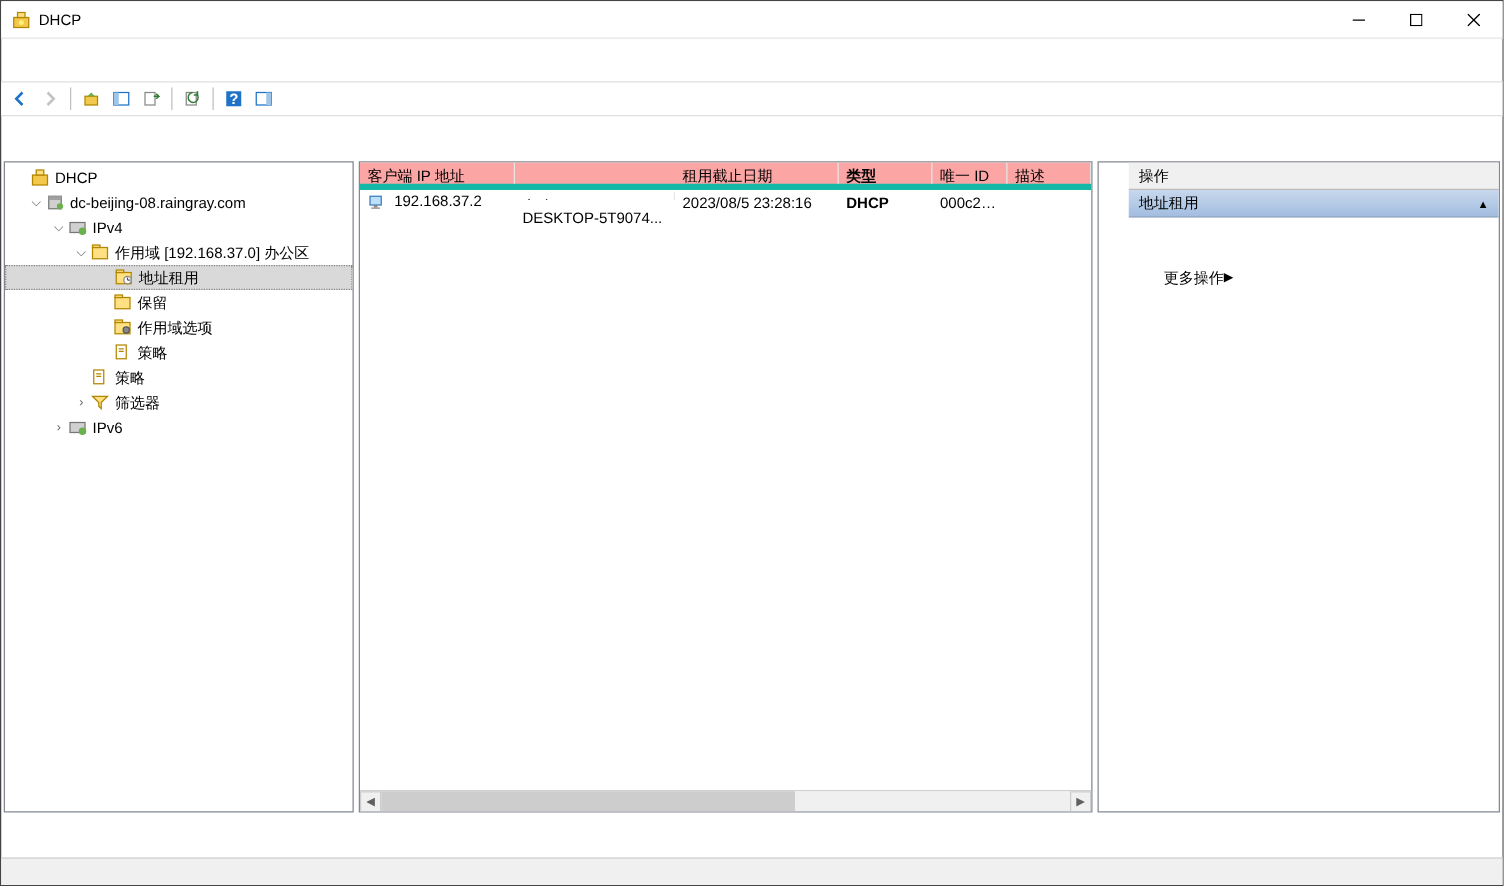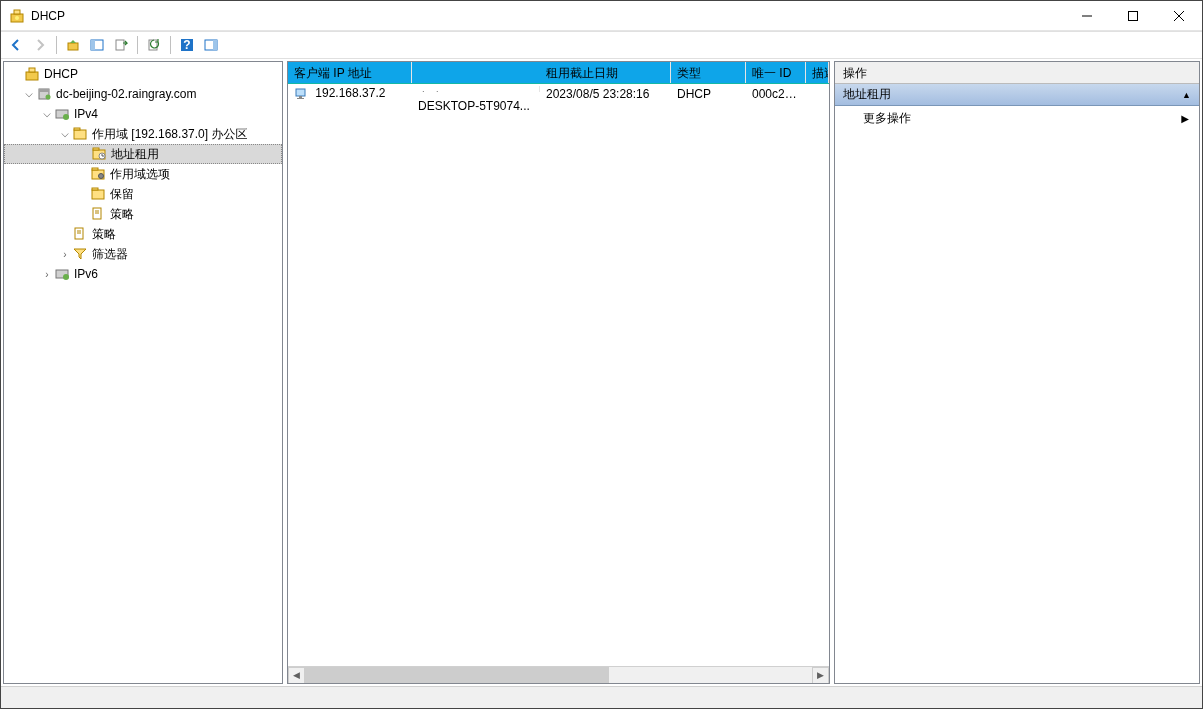"DHCP" .window { gap: none -> 34px }
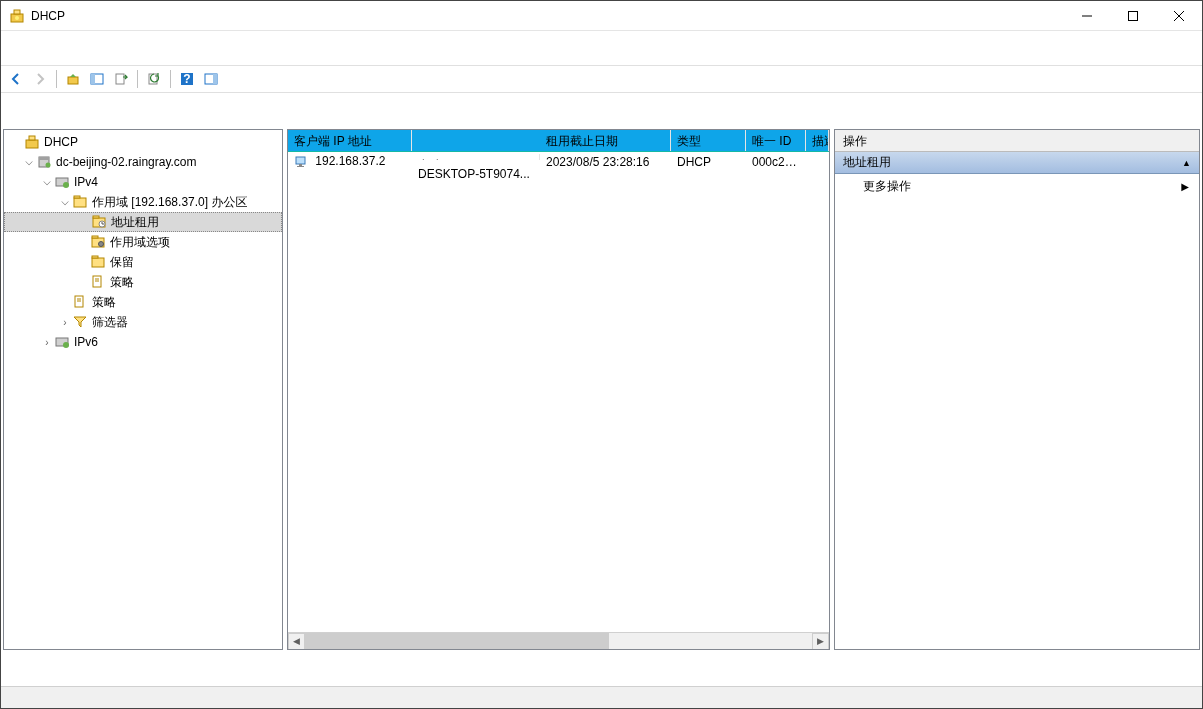"客户端 IP 地址" .list-header { background: #0ea5e9 -> #fca5a5; border-bottom: 1px solid #14b8a6 -> 5px solid #14b8a6 }
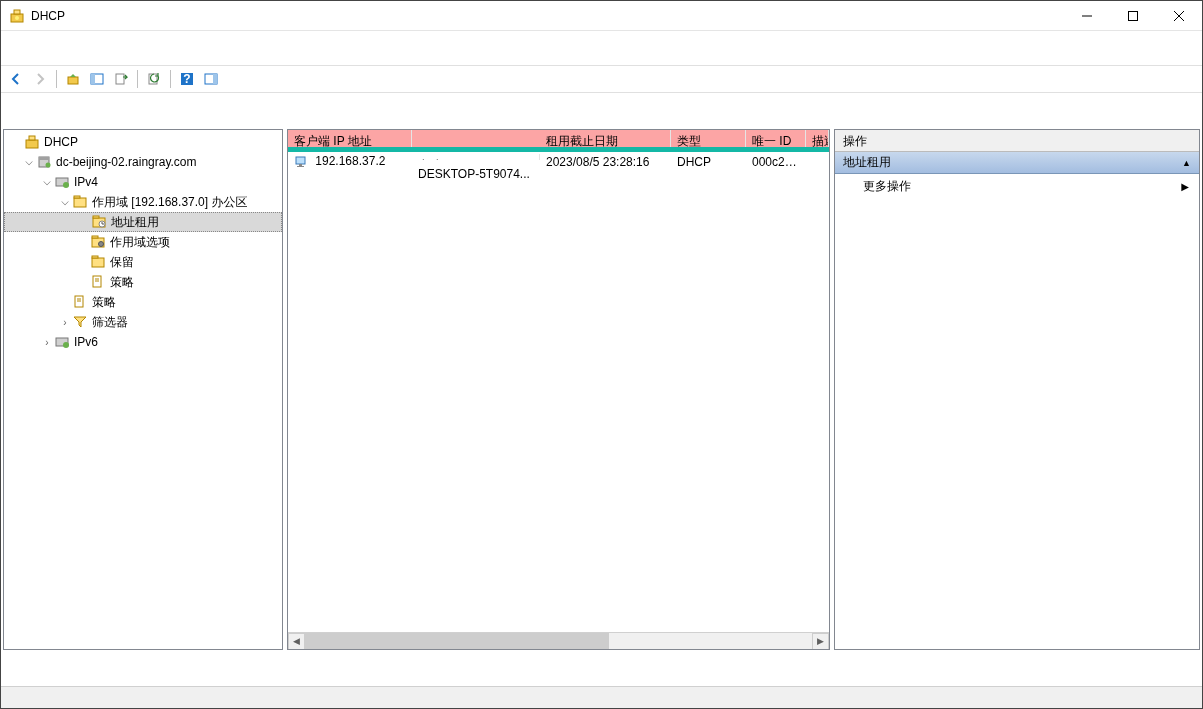"类型" .col-type { font-weight: none -> bold }
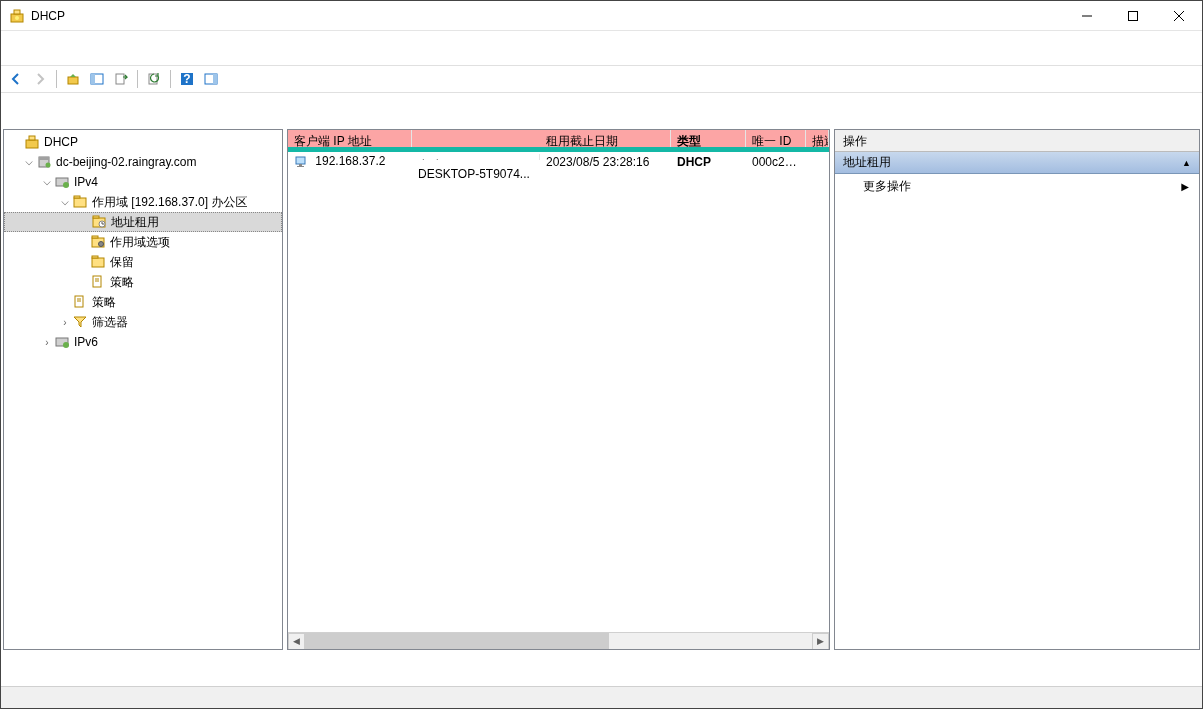"操作" .actions-pane { padding-left: none -> 24px; width: 366px -> 322px }
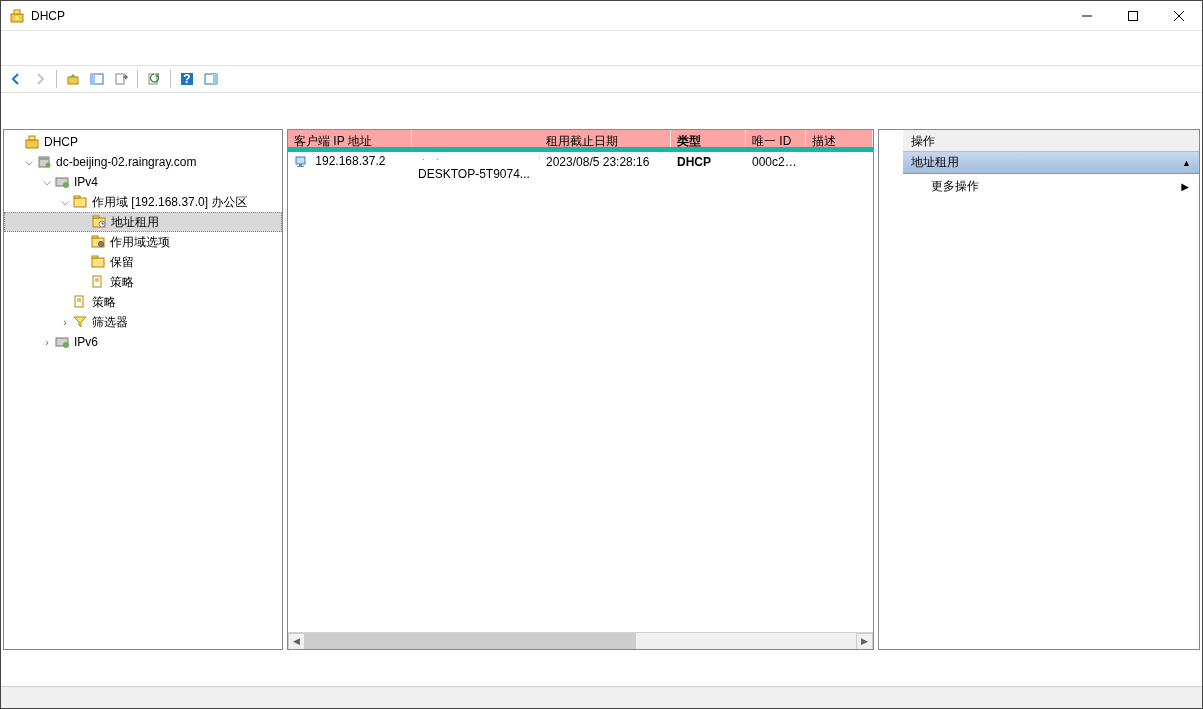"dc-beijing-02.raingray.com" span.node-label { text: dc-beijing-02.raingray.com -> dc-beijing-08.raingray.com }
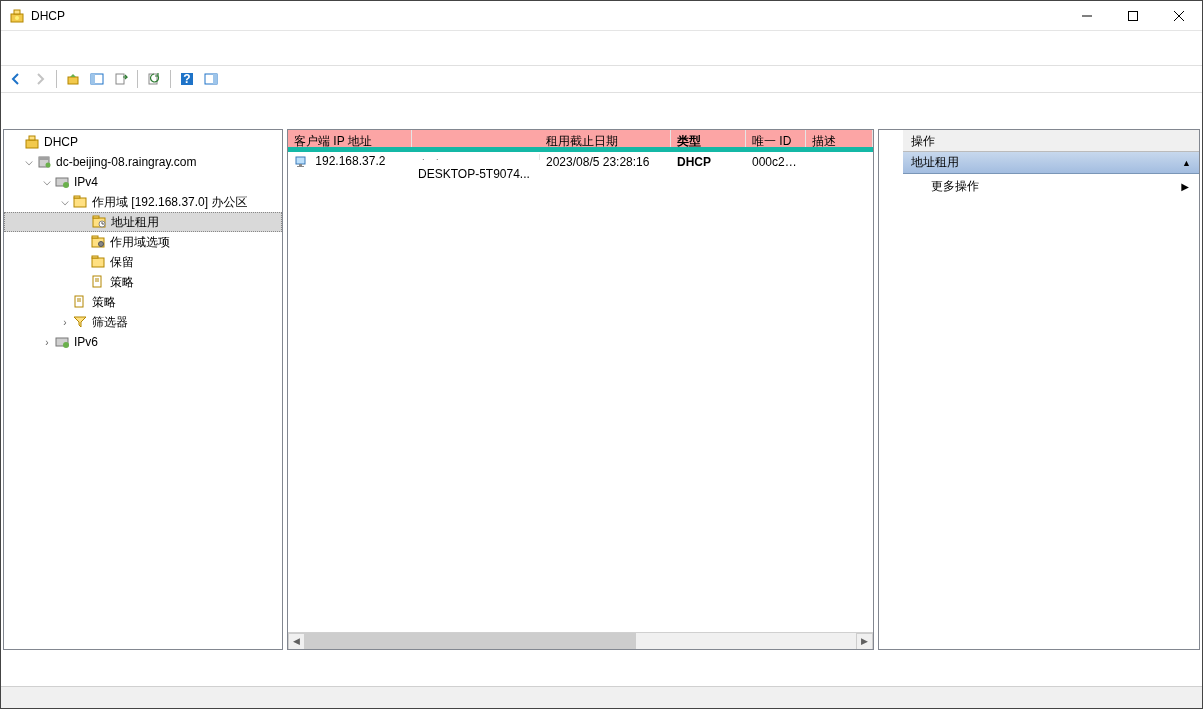"更多操作" .actions-item { justify-content: space-between -> none; margin-top: none -> 36px }
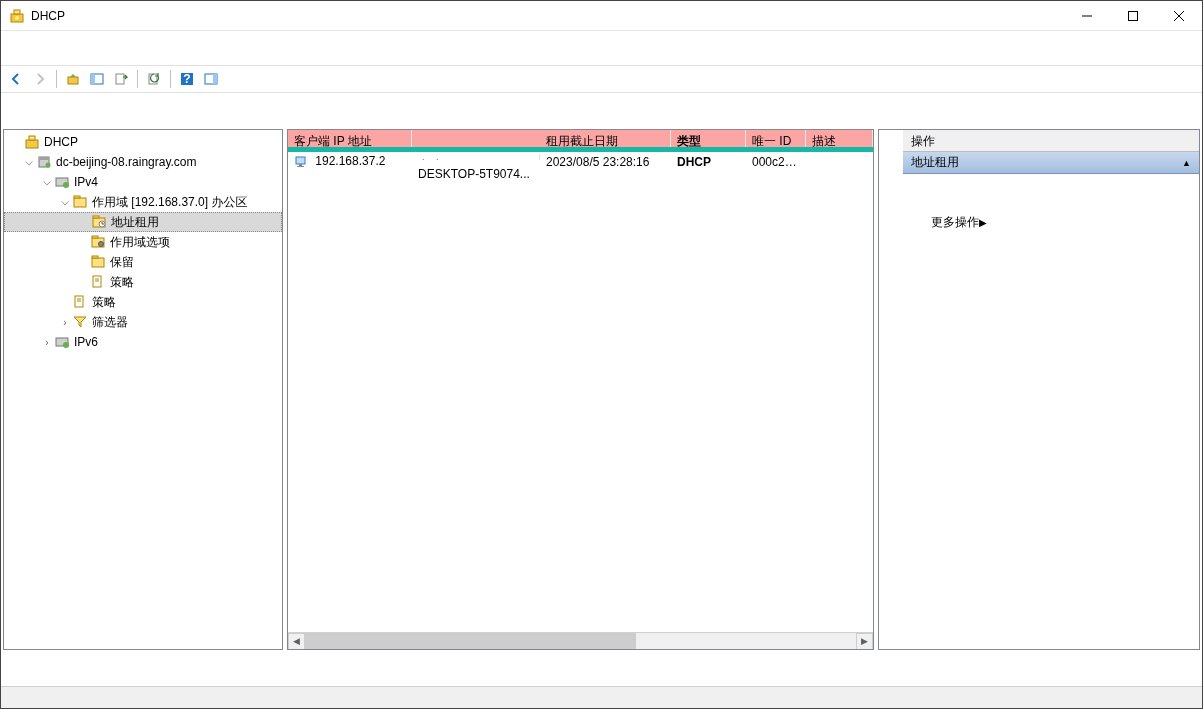"作用域选项" div.tree-node { order: before "保留" -> after "保留" }
